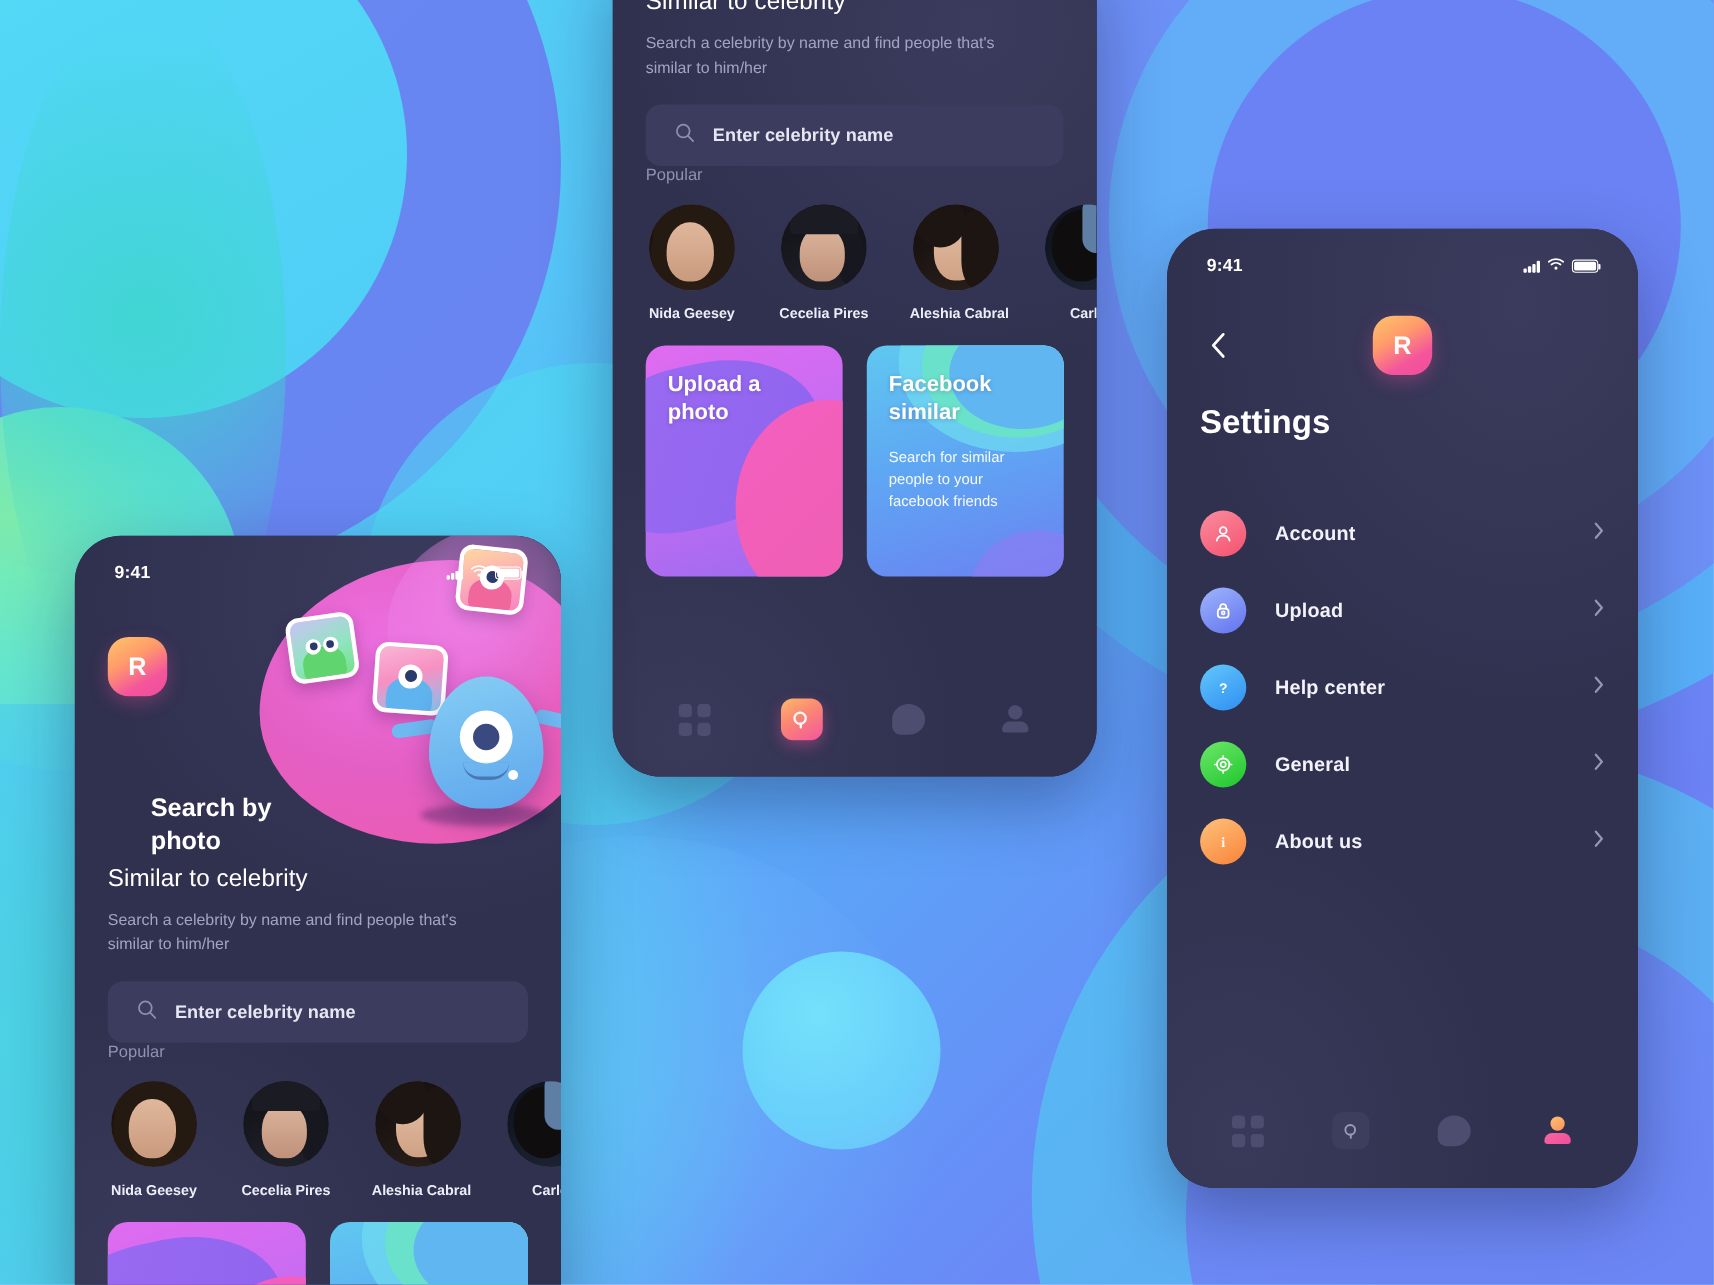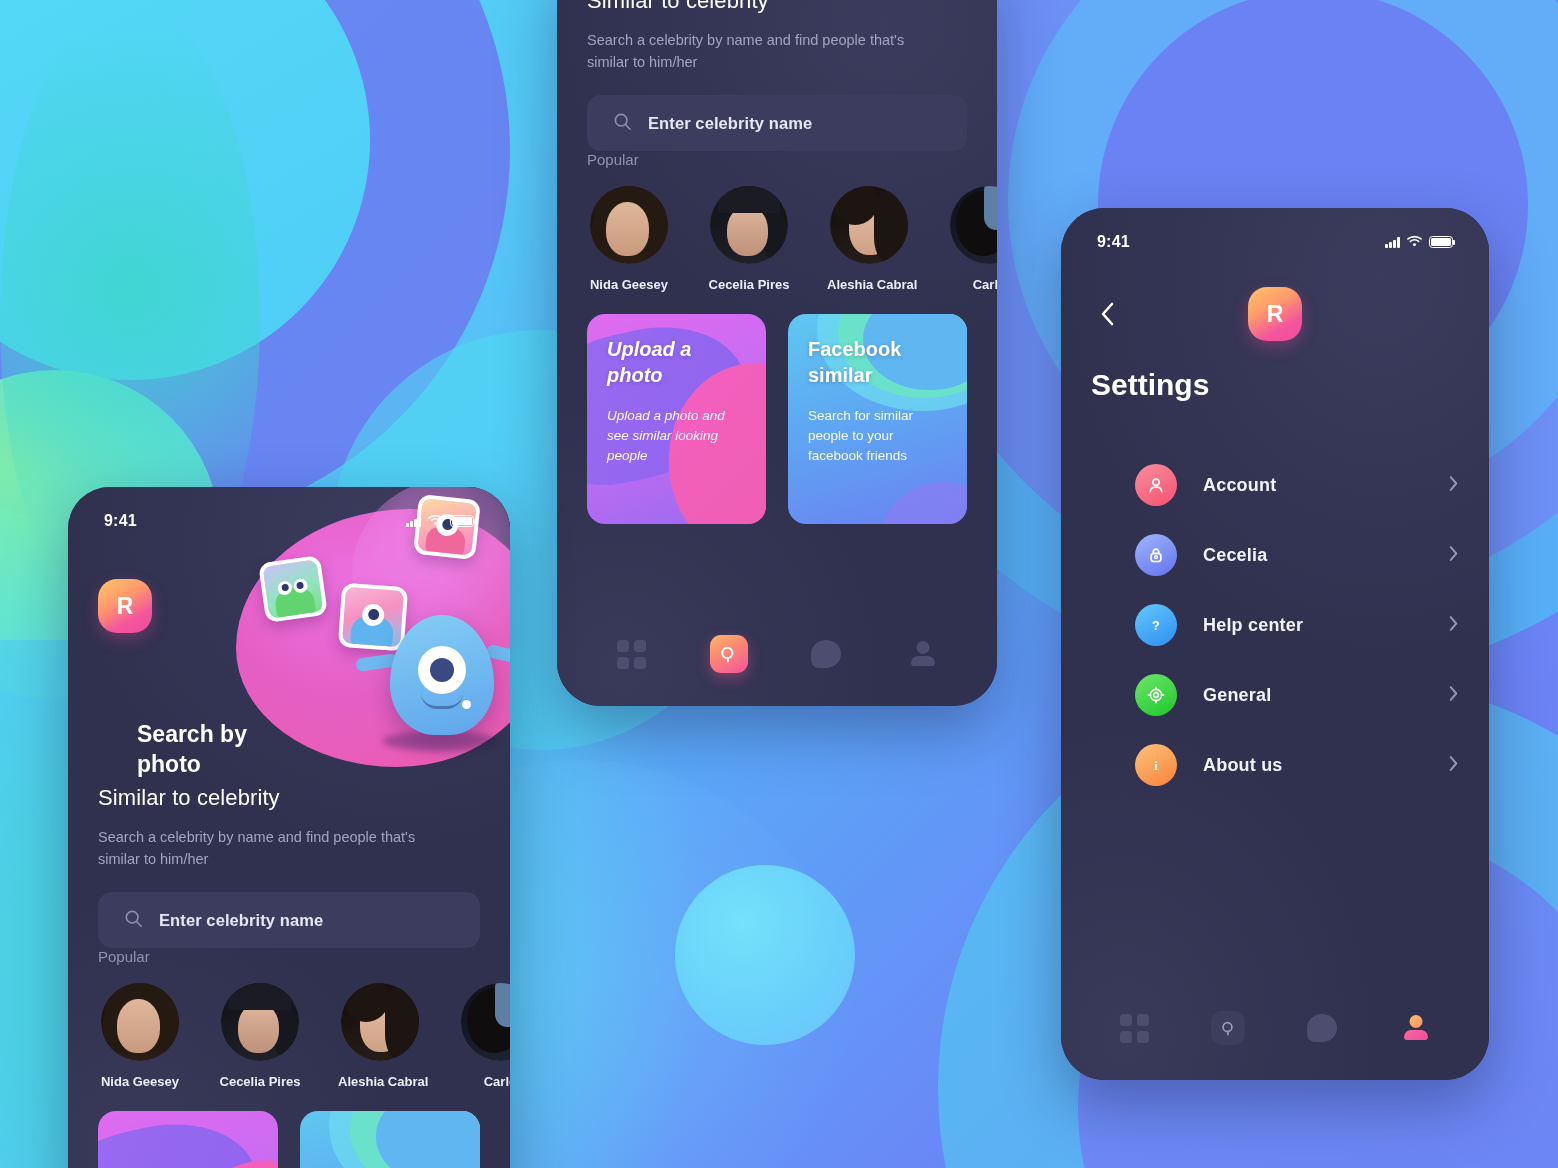"Upload a photo" .card-pink { font-style: italic -> none }
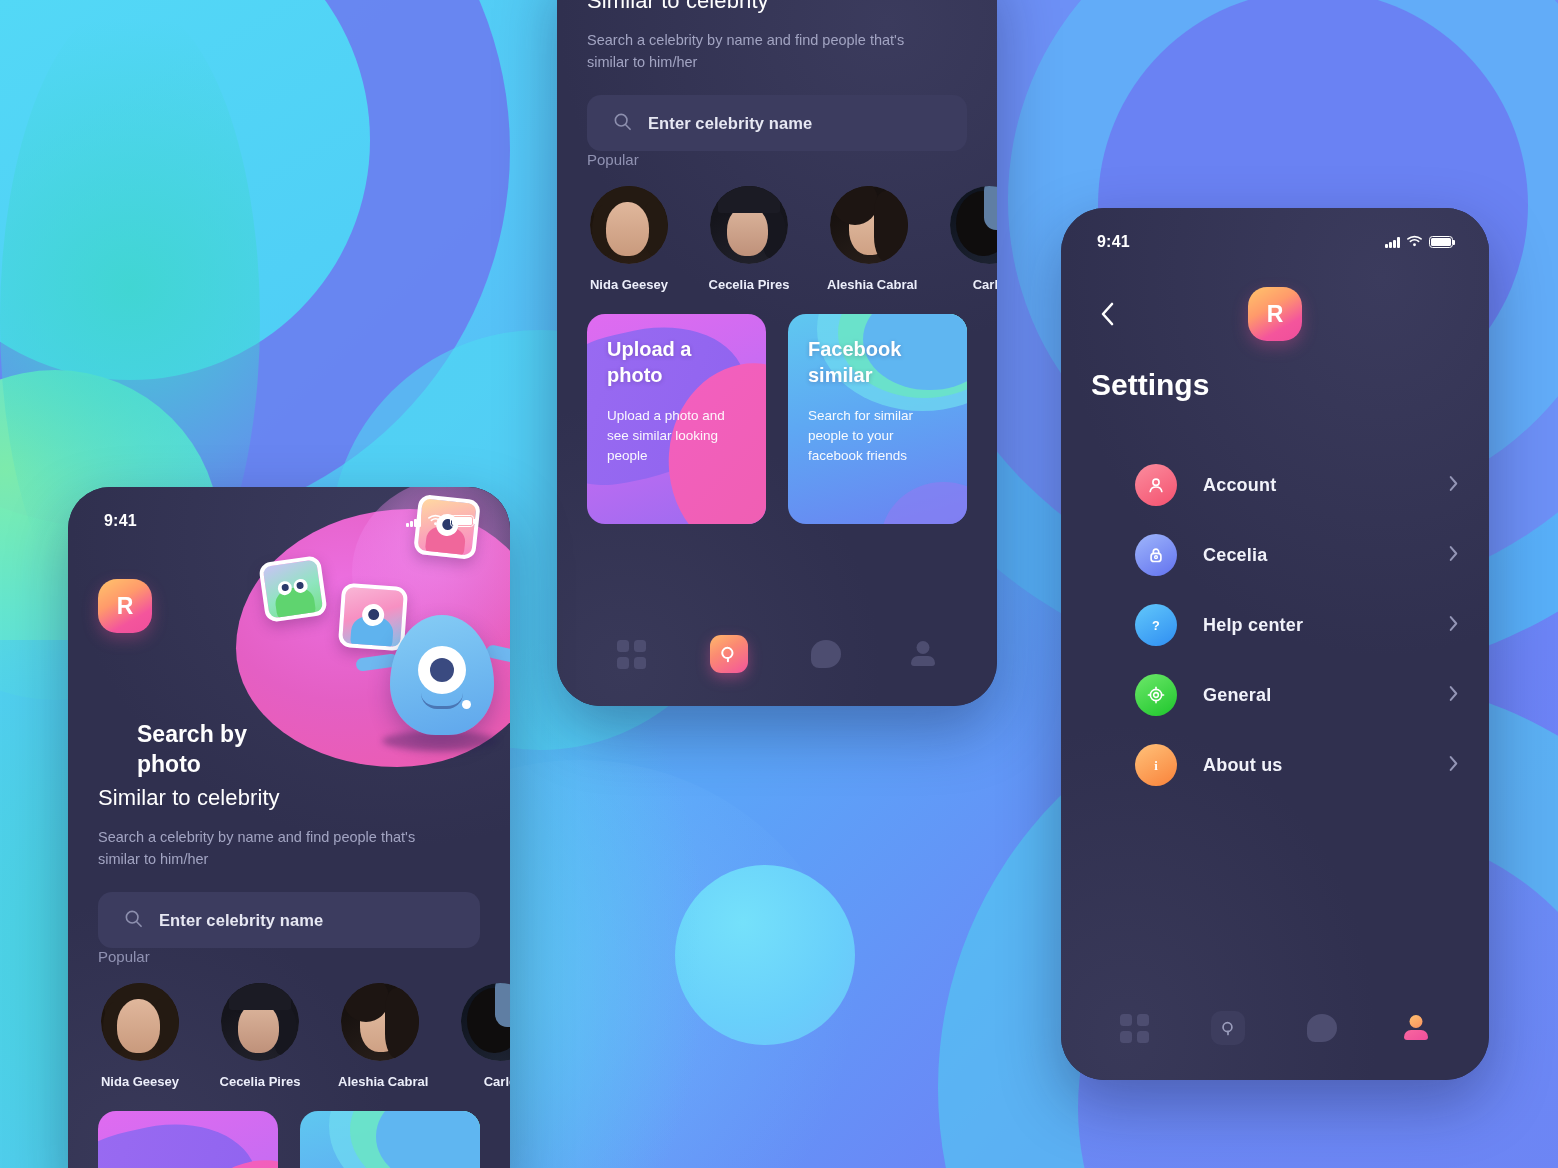"Upload a photo and see" div.cd { html: <div>Upload a photo and see similar looking people</div> -> none }
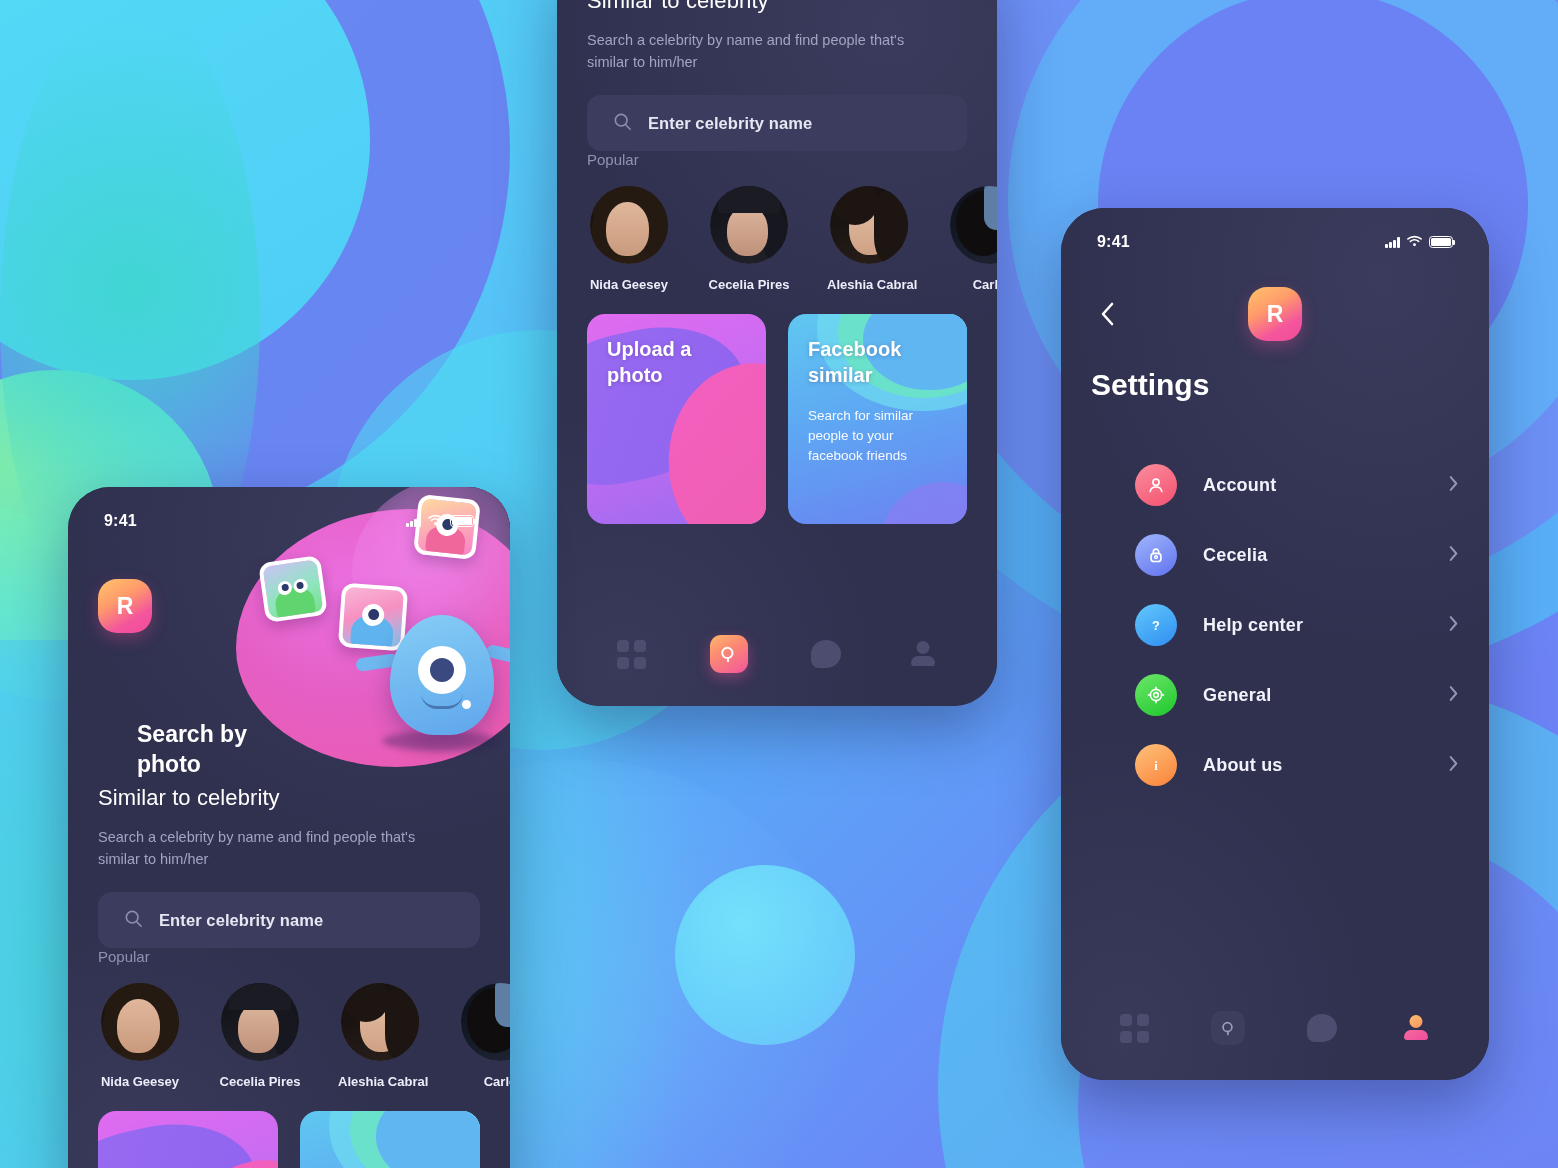"Account" .set-list { margin-left: 44px -> none }
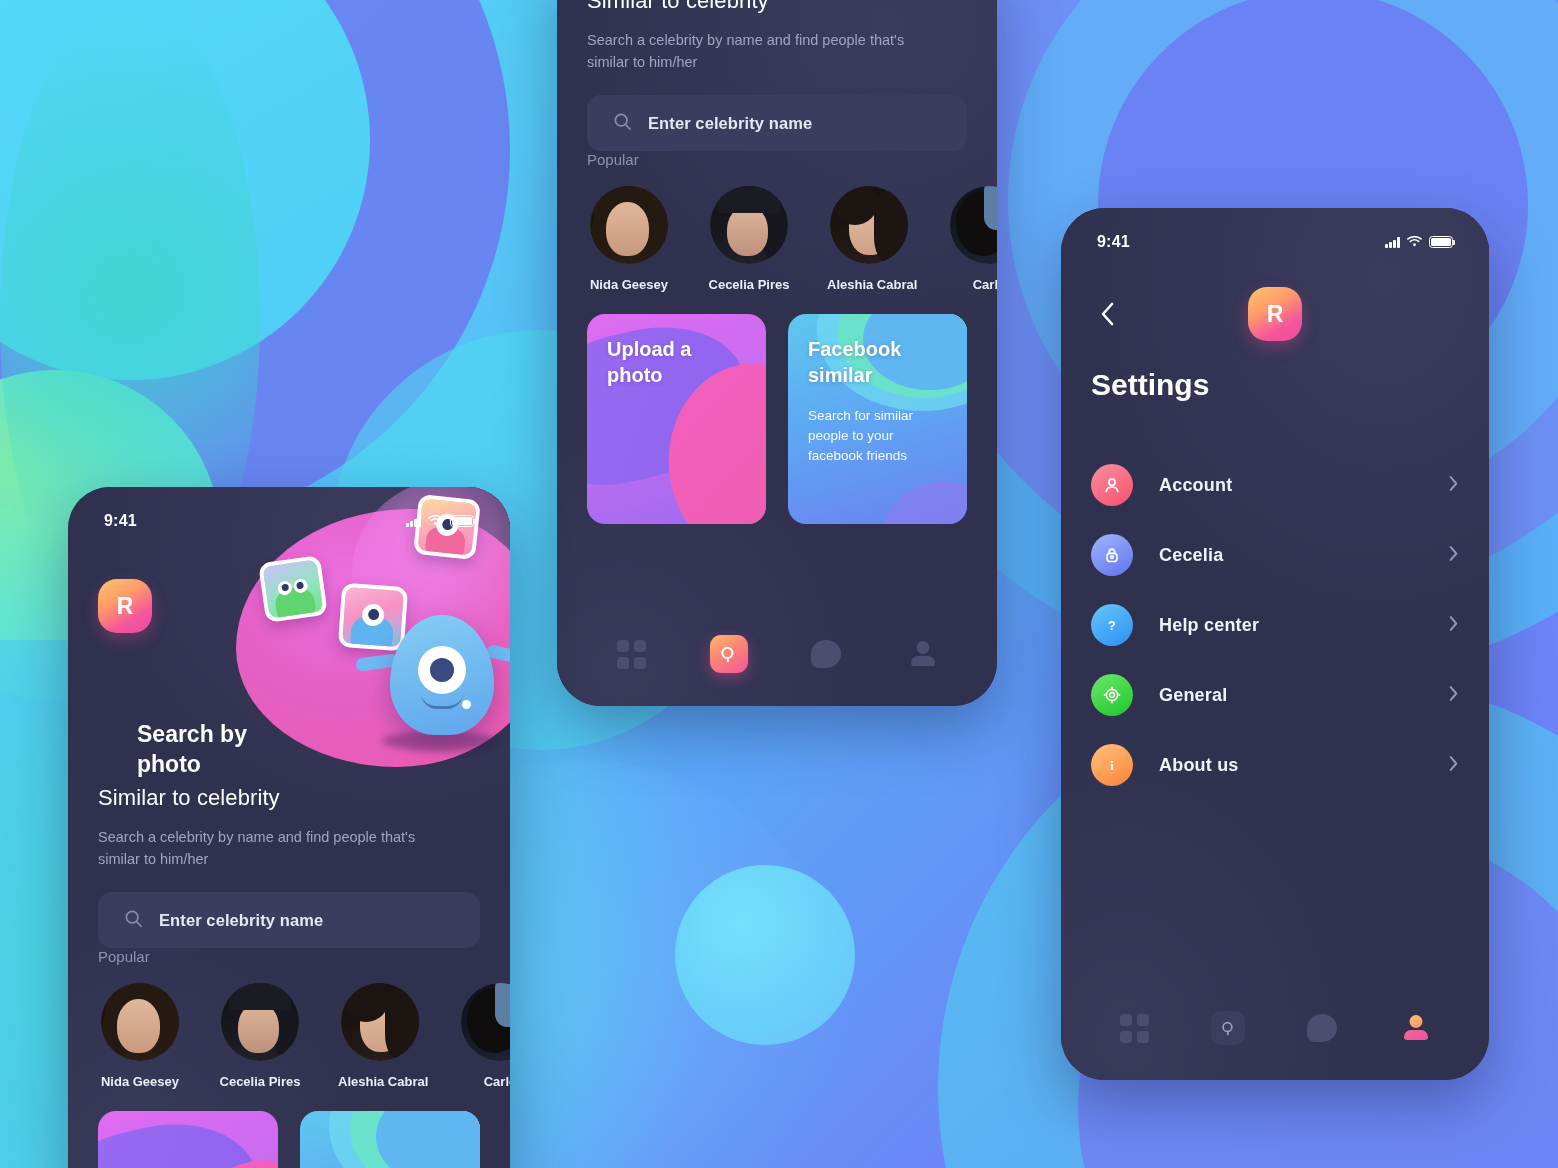"Cecelia" span.set-label { text: Cecelia -> Upload }
